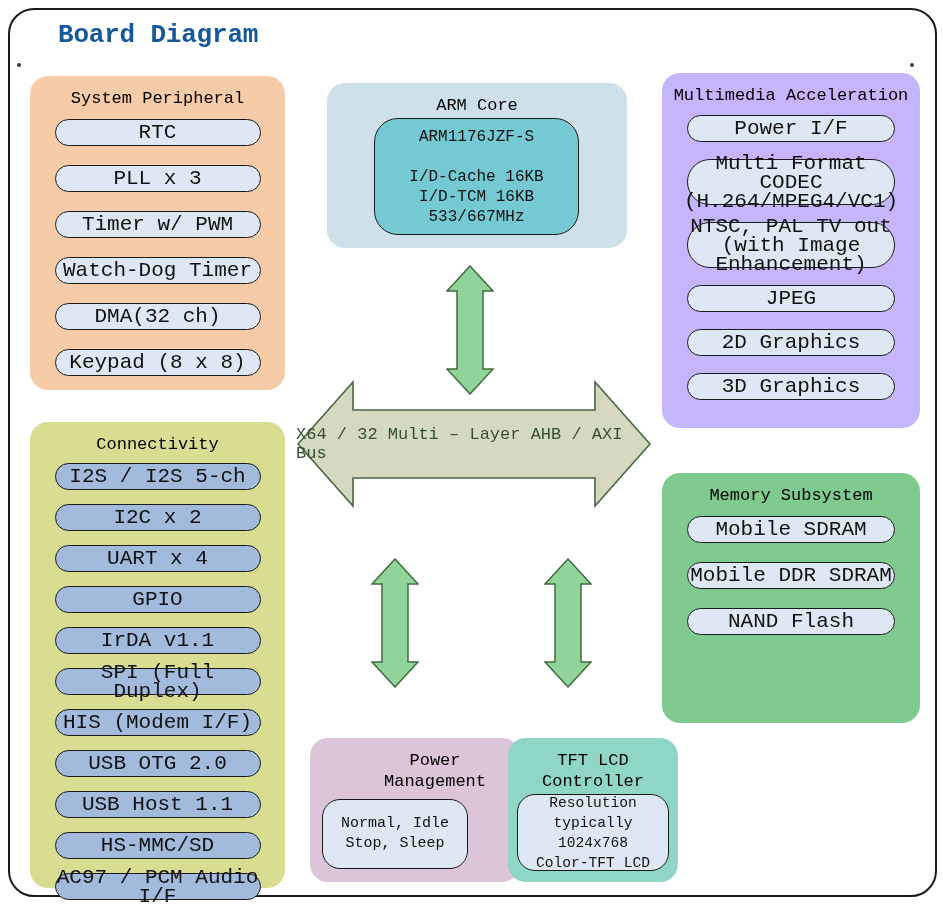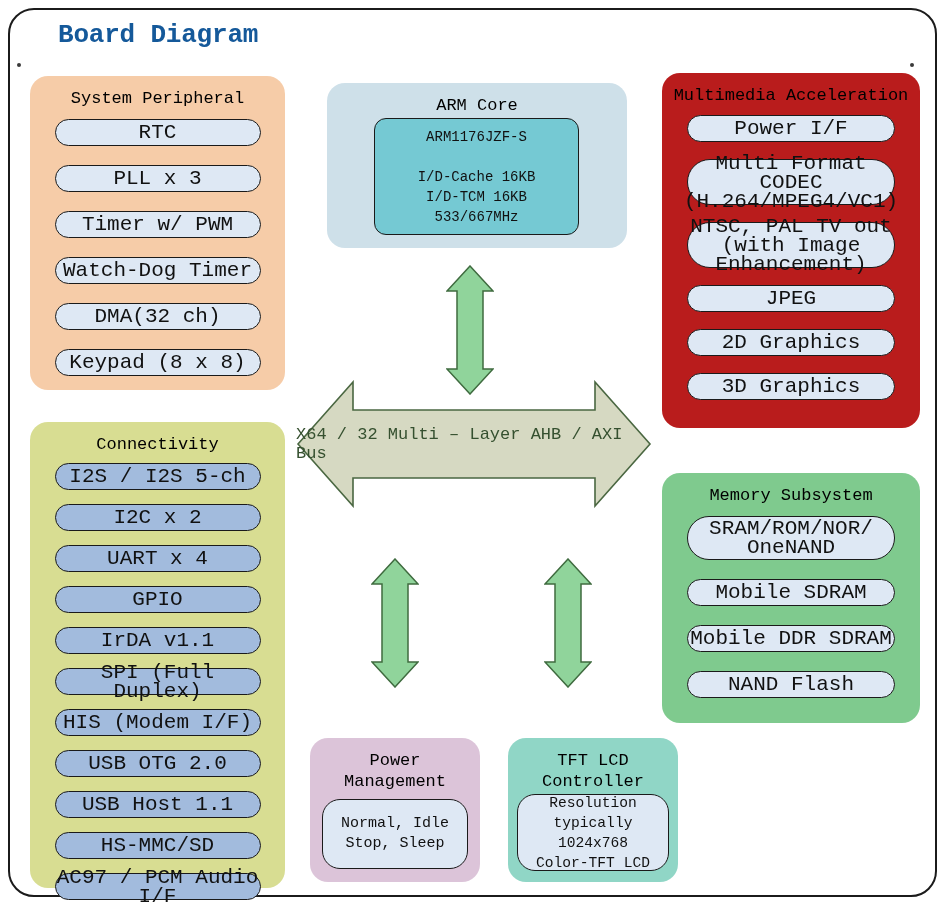"Multimedia Acceleration" .mm { background: #b91c1c -> #c4b5fd }
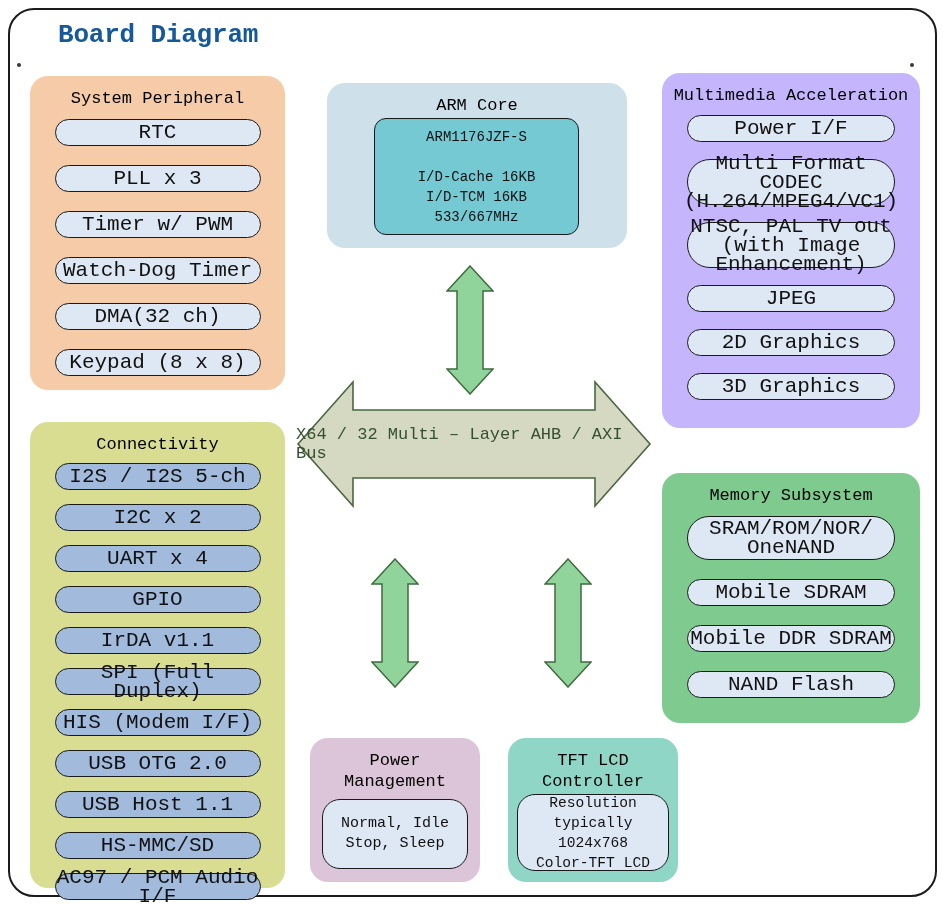"ARM1176JZF-S" .arm-chip { border-radius: 12px -> 24px; font-size: 14px -> 16px }
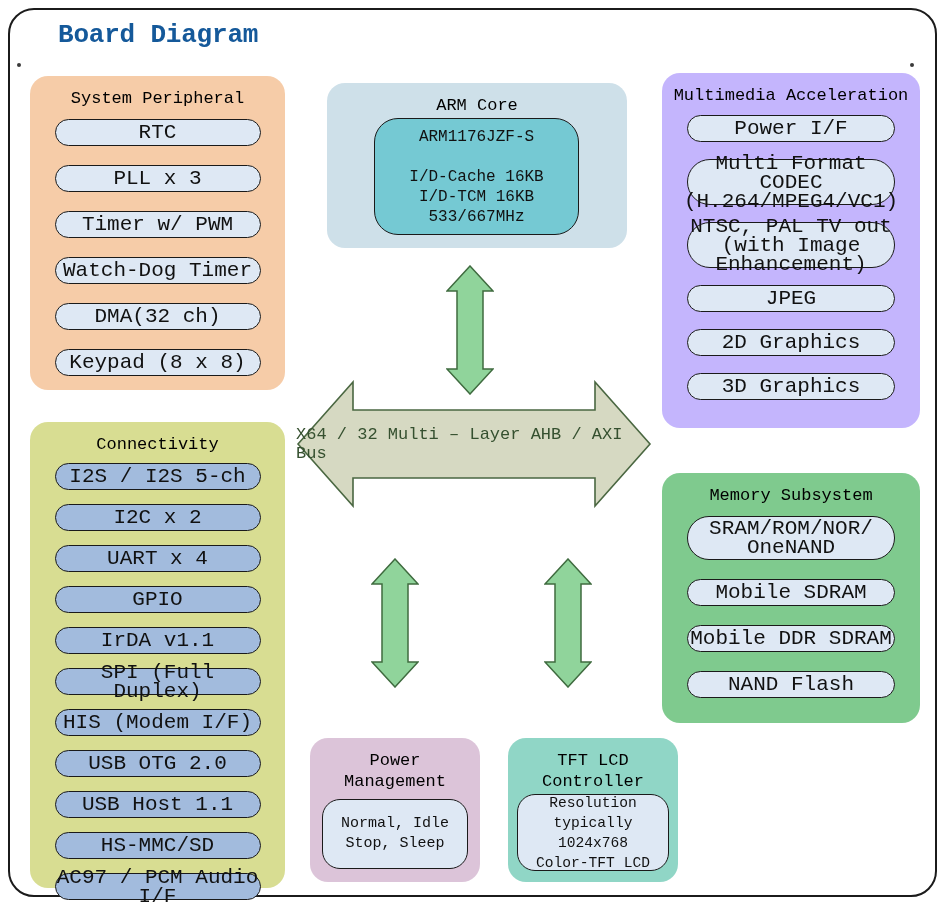"SRAM/ROM/NOR/" div.pill { html: <div>SRAM/ROM/NOR/ OneNAND</div> -> none }
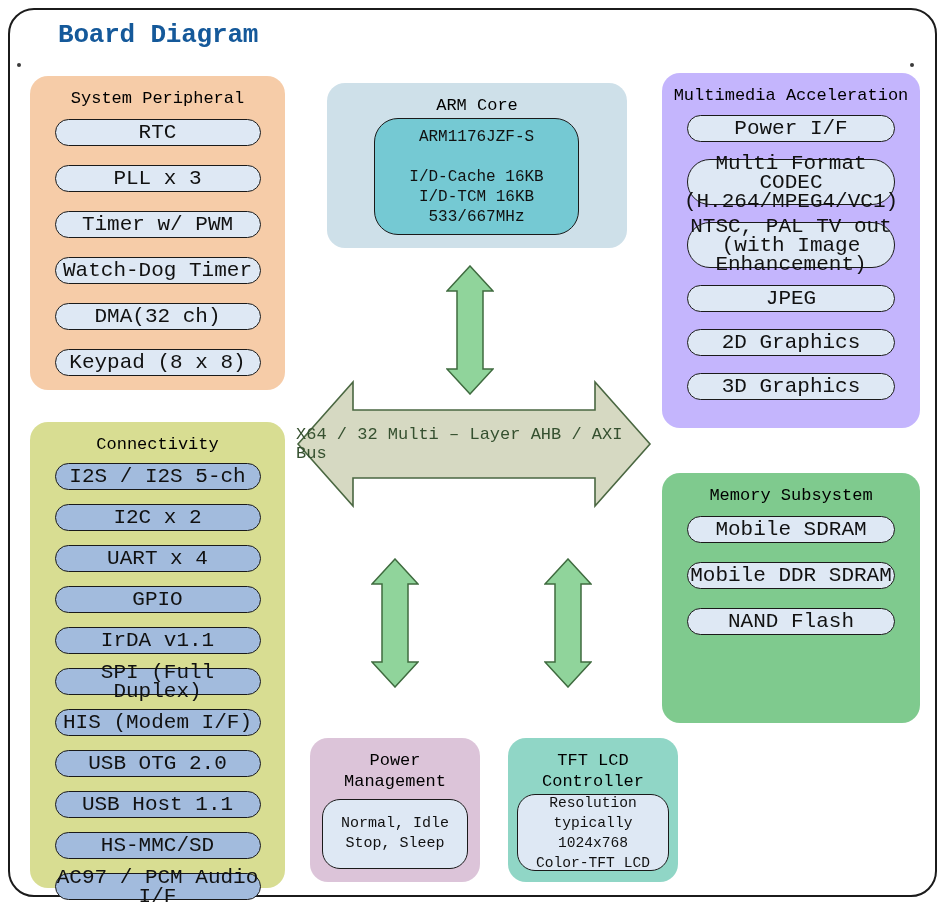"Power" .pwr { padding-left: none -> 40px }
